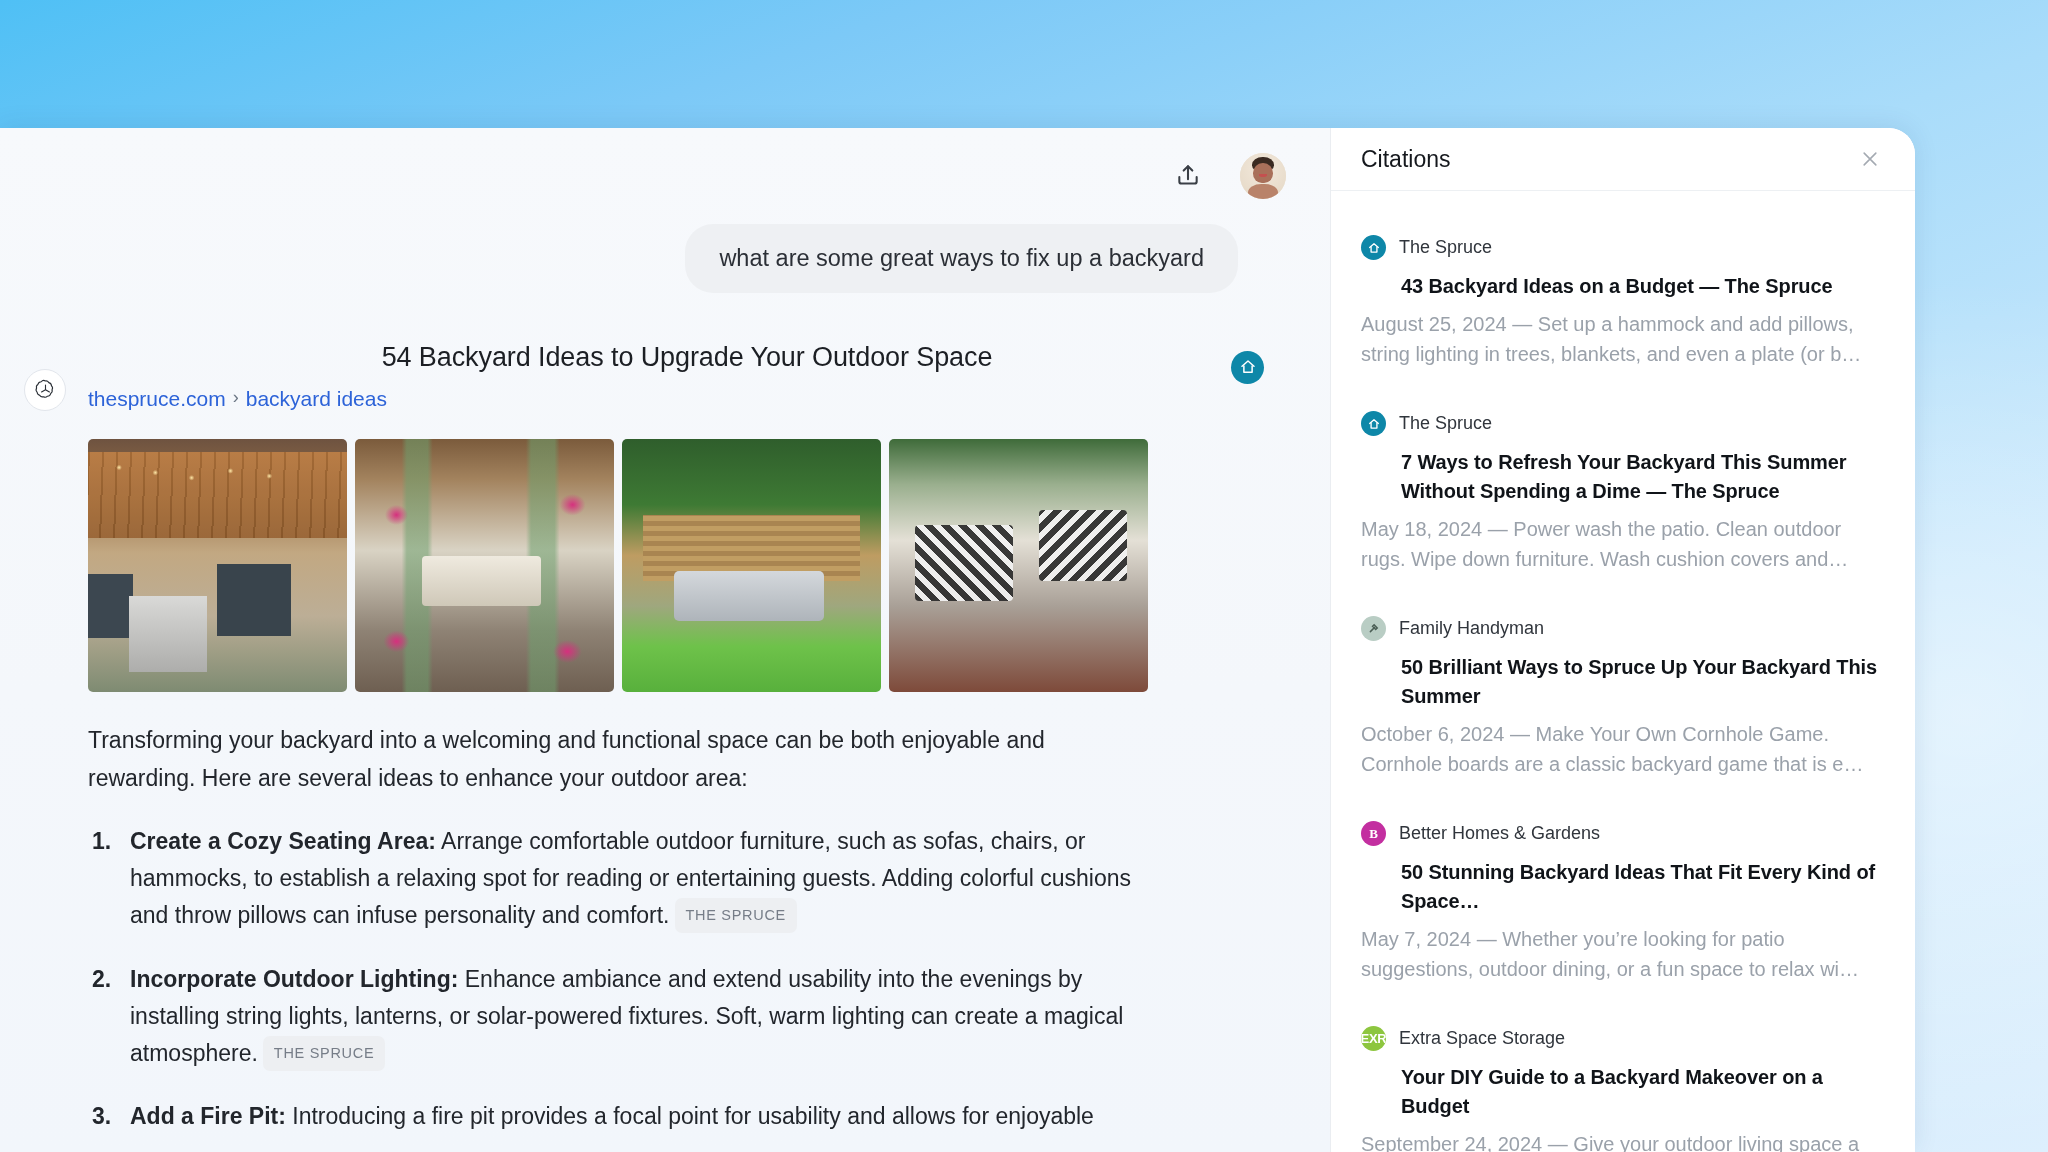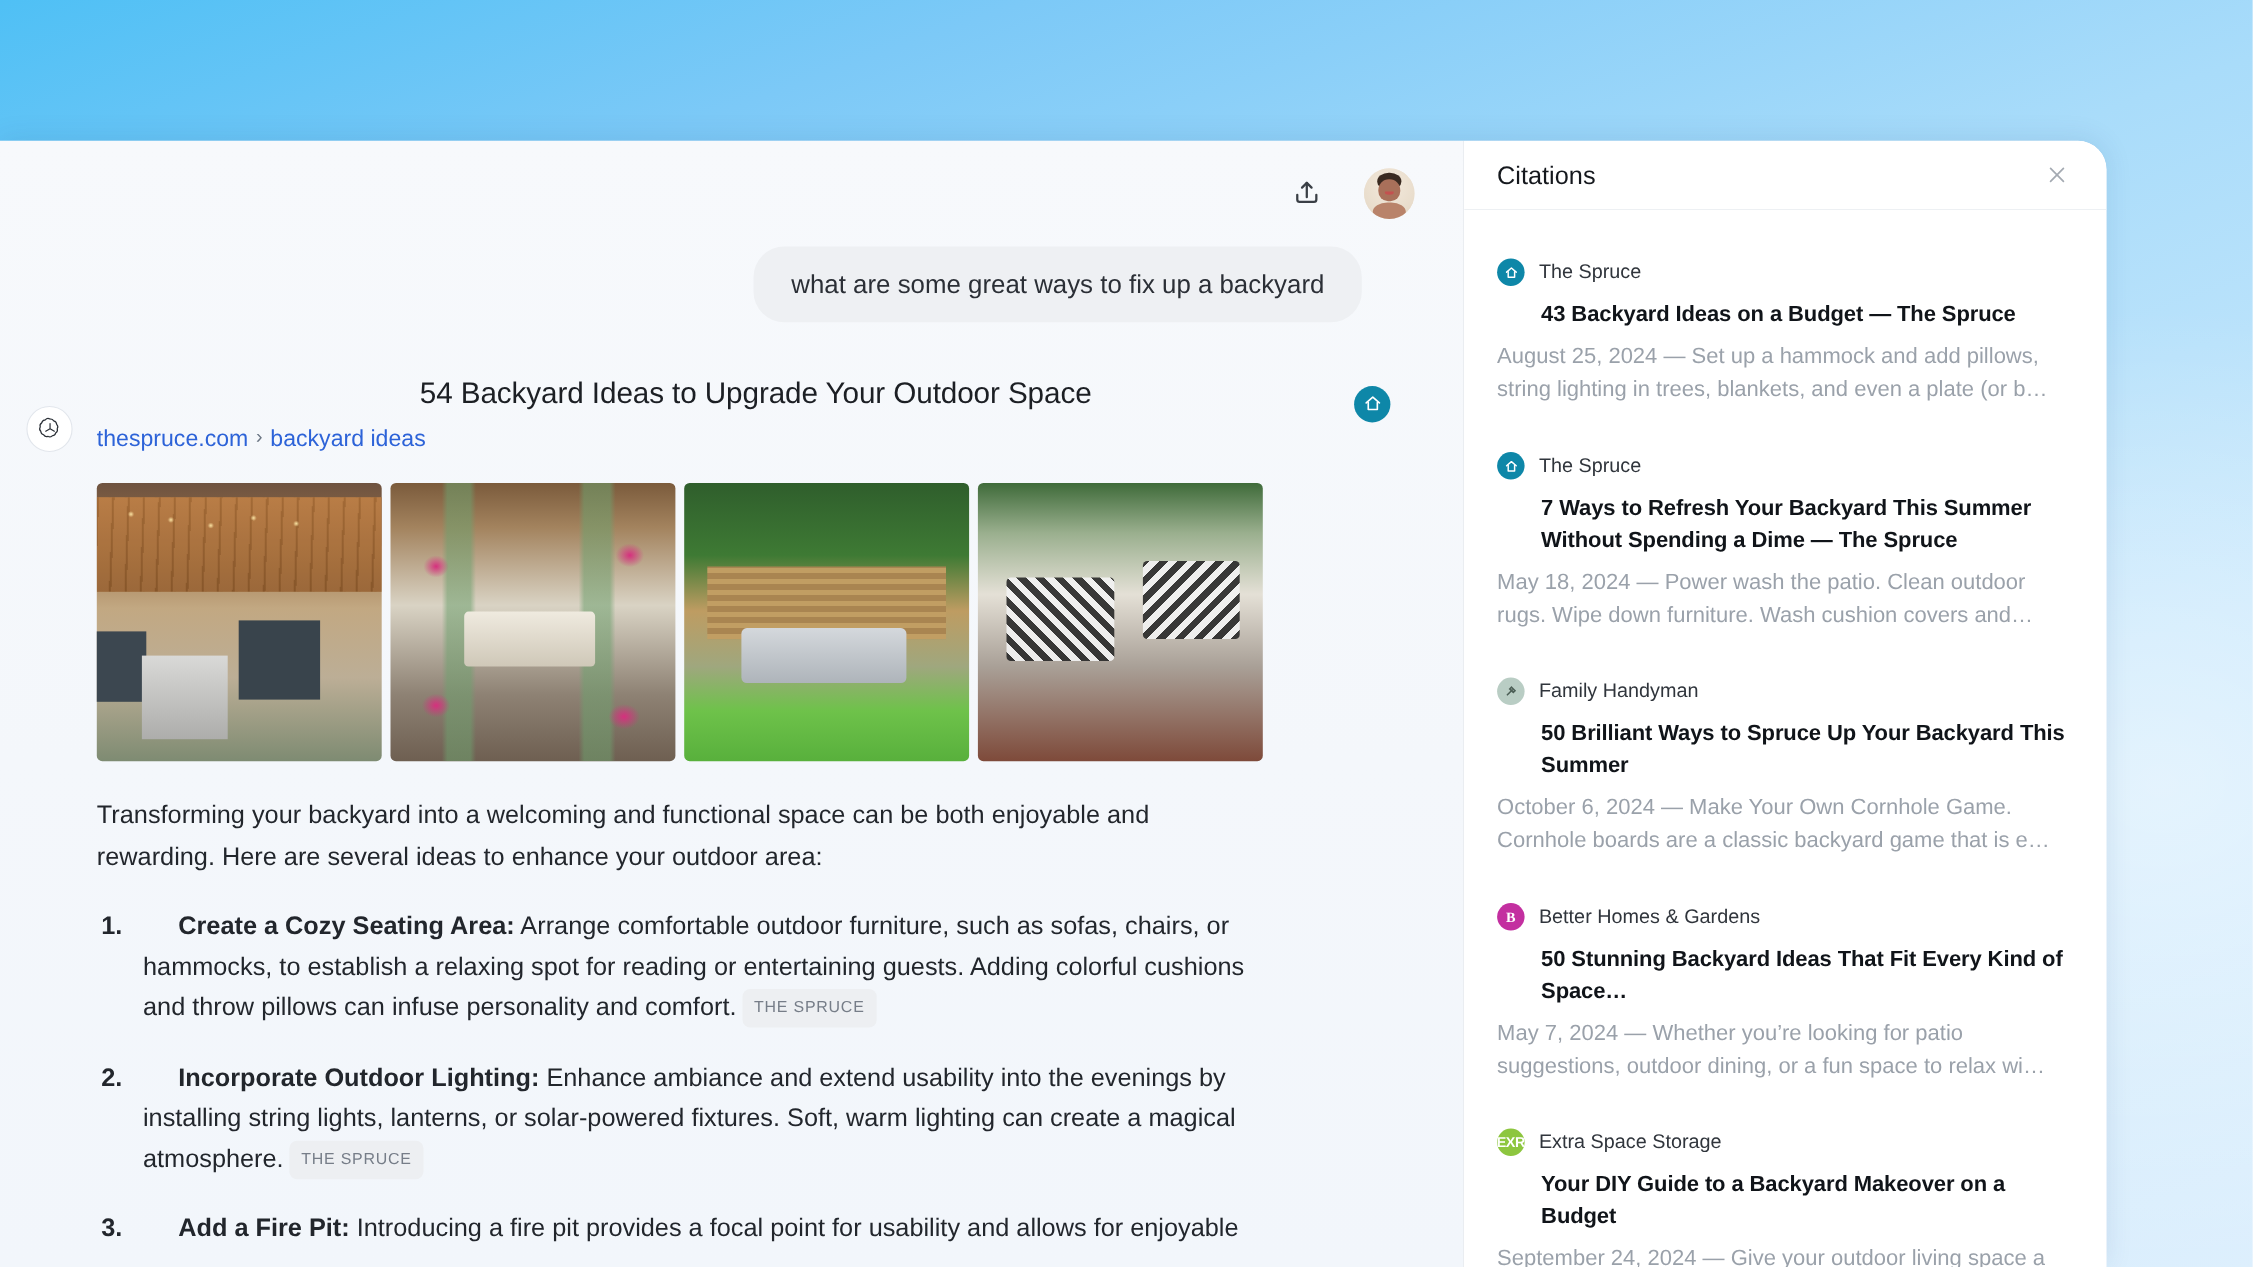"Create a Cozy Seating Area:" ol.ideas > li b { margin-left: 32px -> none }
